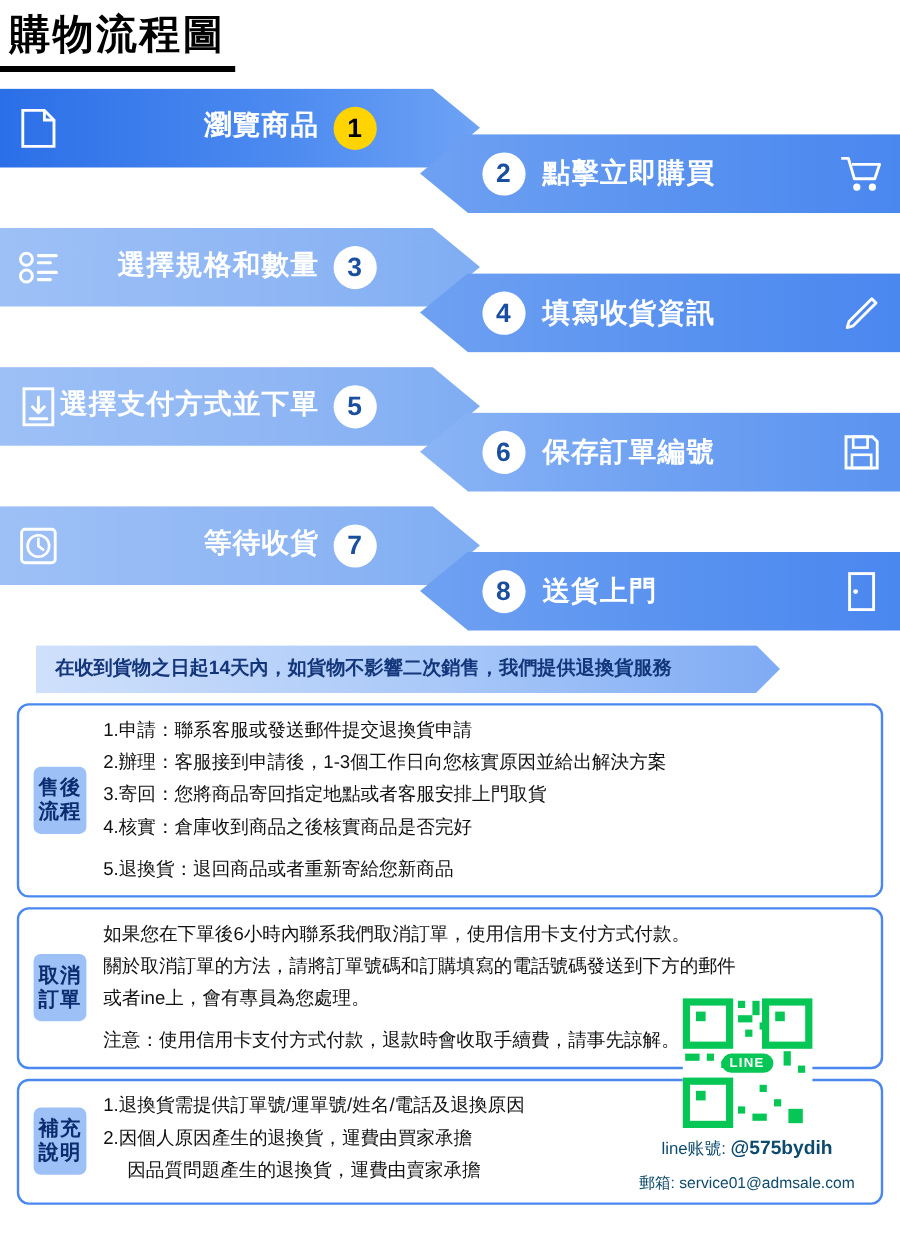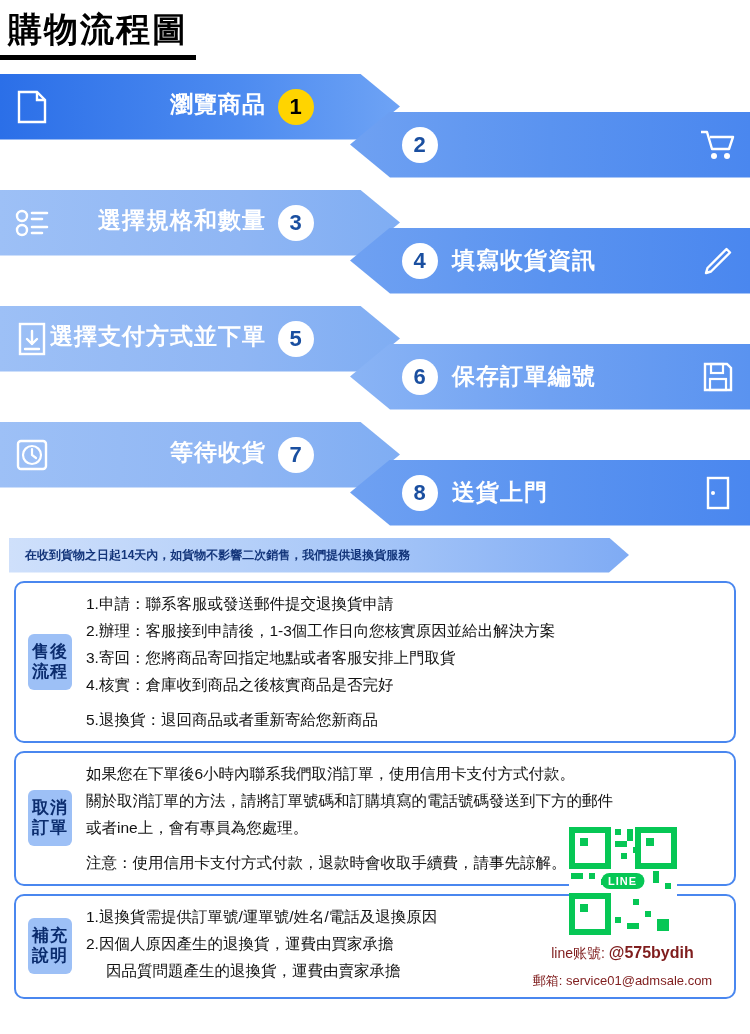"點擊立即購買" span.lbl { html: none -> <span>點擊立即購買</span> }
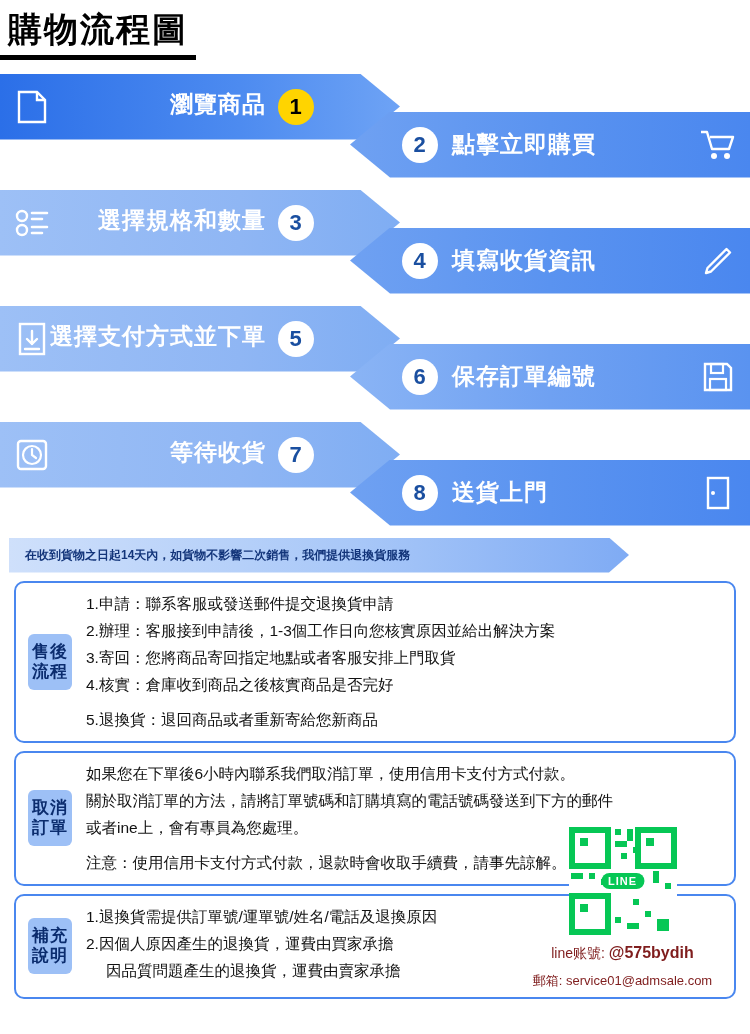"在收到貨物之日起14天內，如貨物不影響二次銷售，我們提供退換貨服務" .ribbon { font-size: 12px -> 16px; height: 35px -> 40px; margin: 12px 0 0 9px -> 12px 0 0 30px }
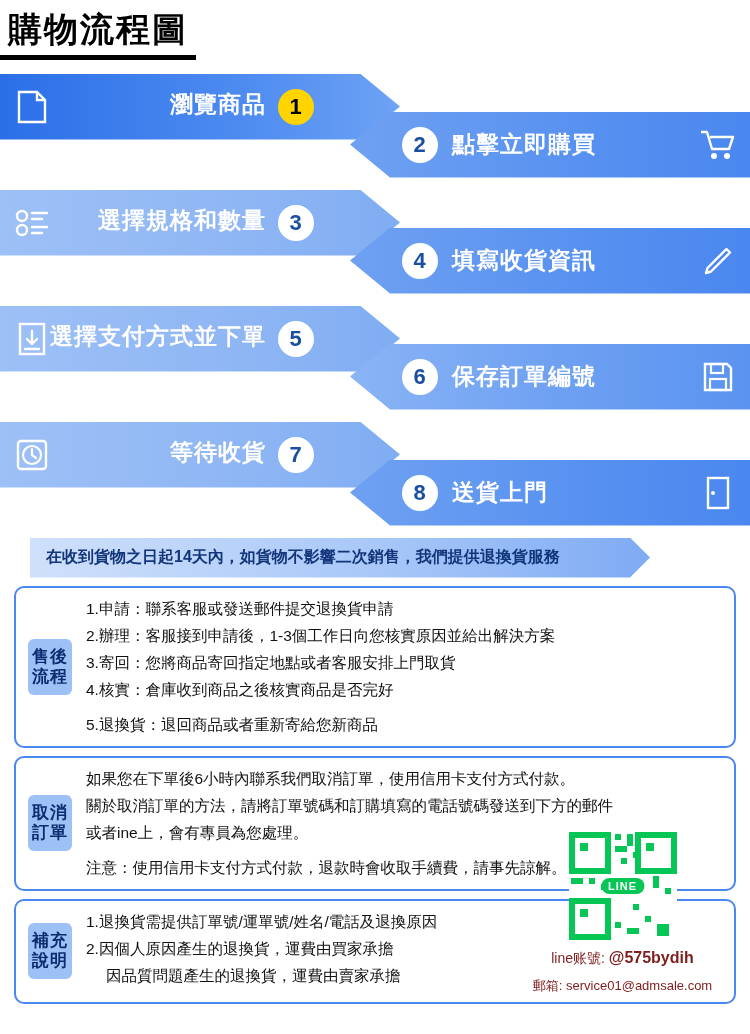"line账號: @575bydih" .qr-text { color: #7f1d1d -> #0c4a6e }
